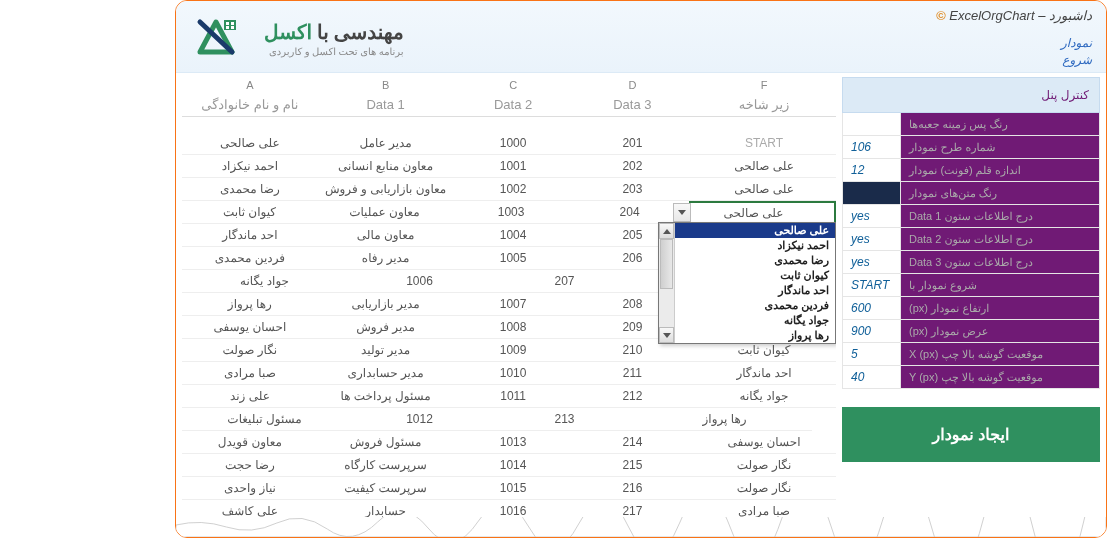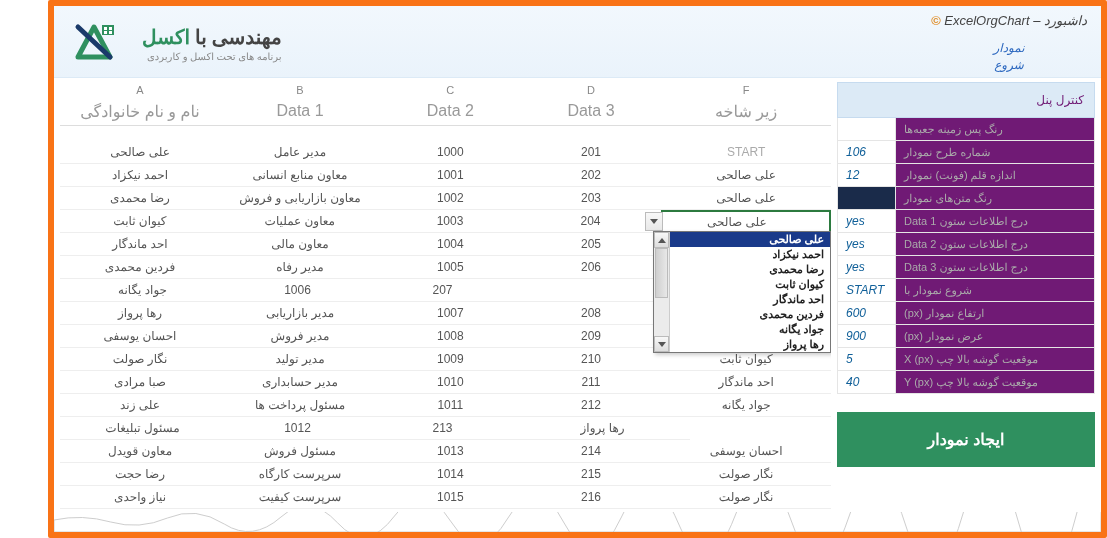"© ExcelOrgChart – داشبورد" .container { border: 6px solid #f97316 -> 1px solid #f97316; border-radius: 2px -> 12px; width: 1059px -> 932px }
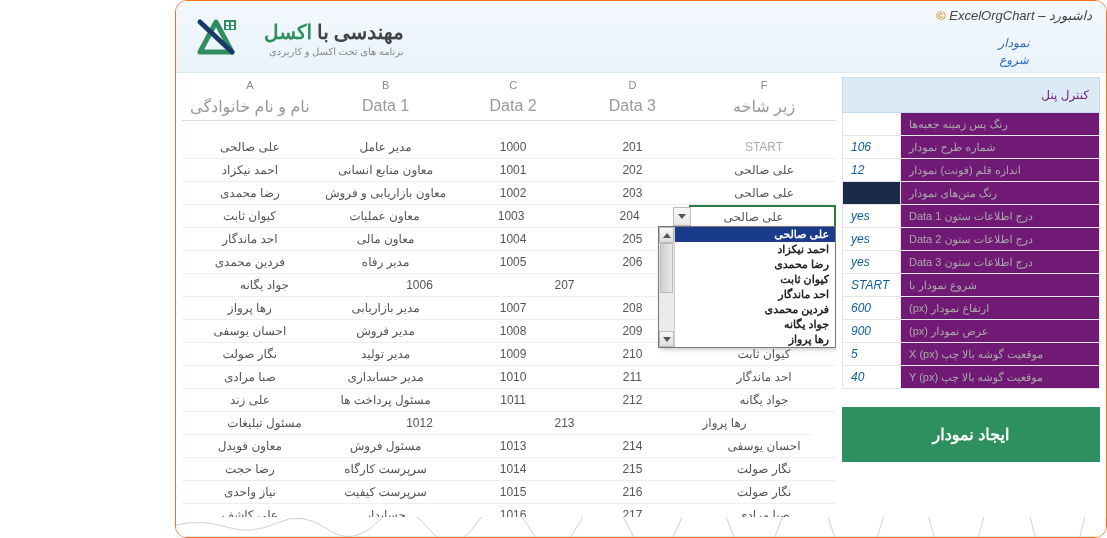"نمودار" .links { text-align: center -> right }
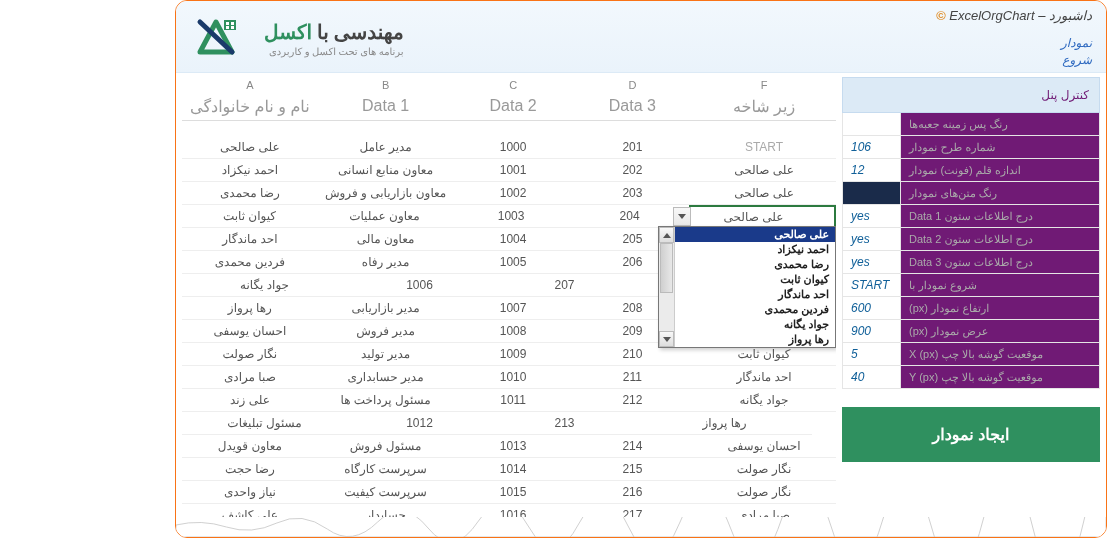"نام و نام خانوادگی" .grid-title-row > div { font-size: 16px -> 13px }
